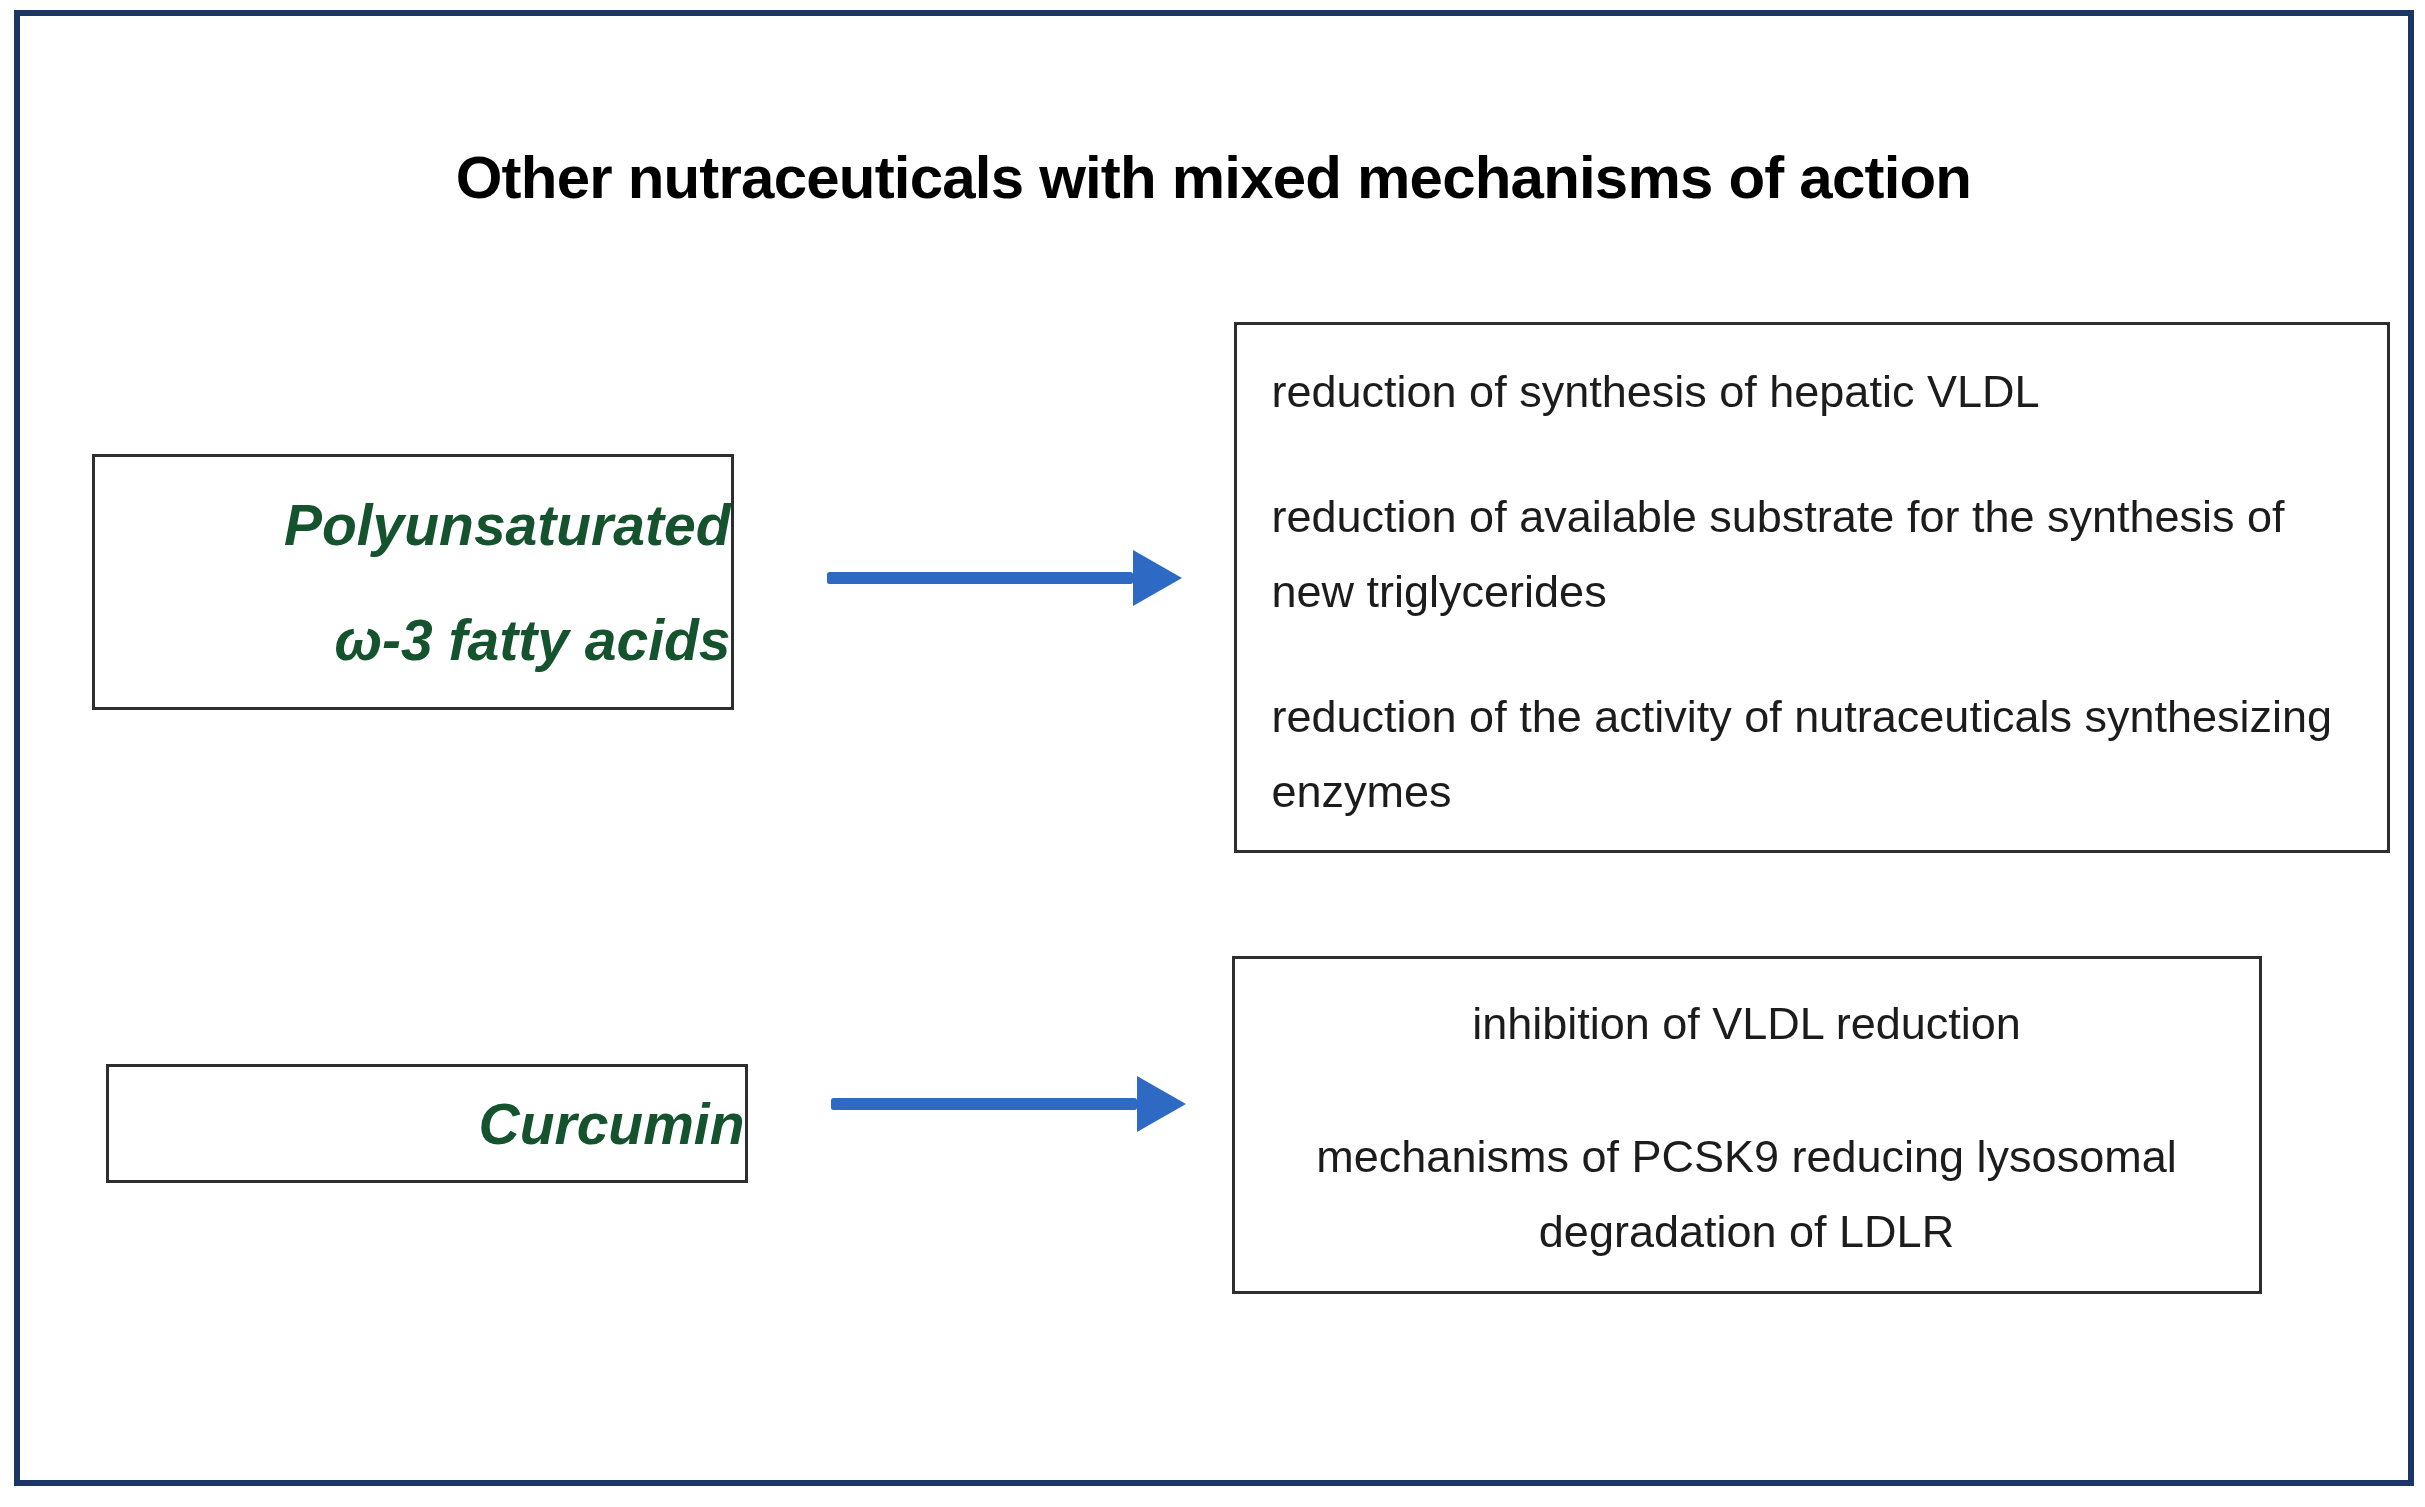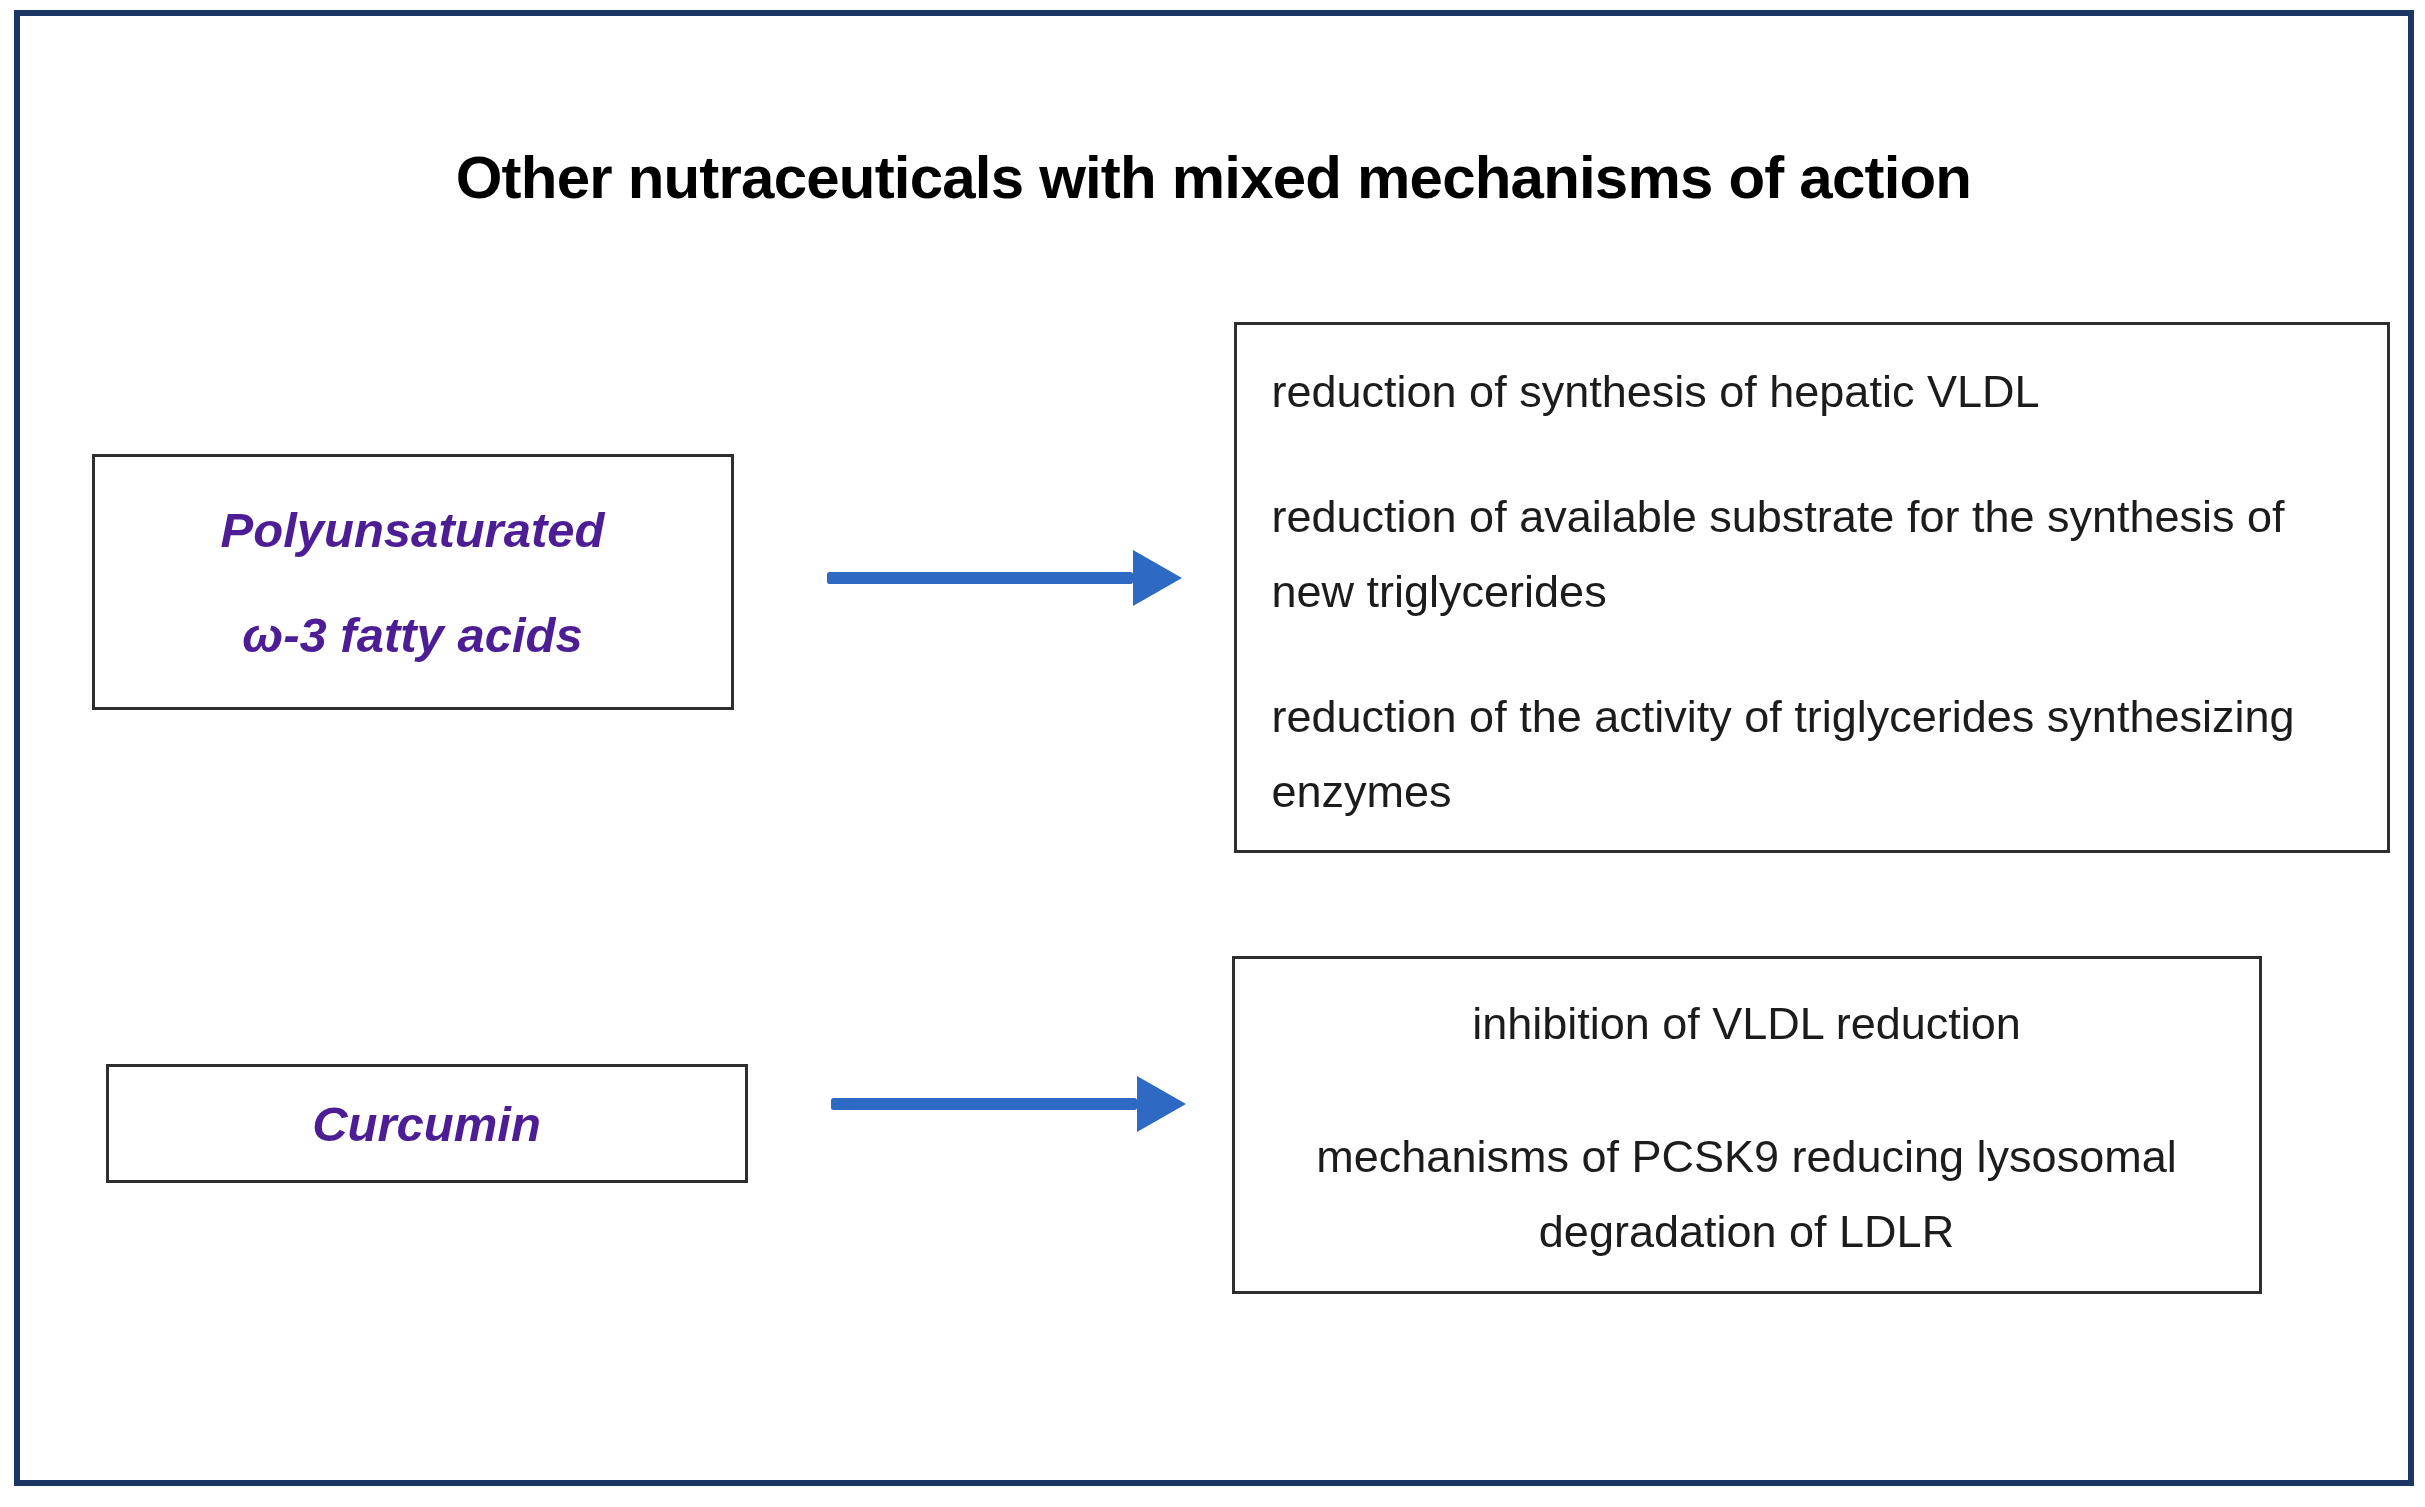"Polyunsaturated" .source-box { align-items: center -> flex-end; color: #4c1d95 -> #14532d; font-size: 49px -> 57px }
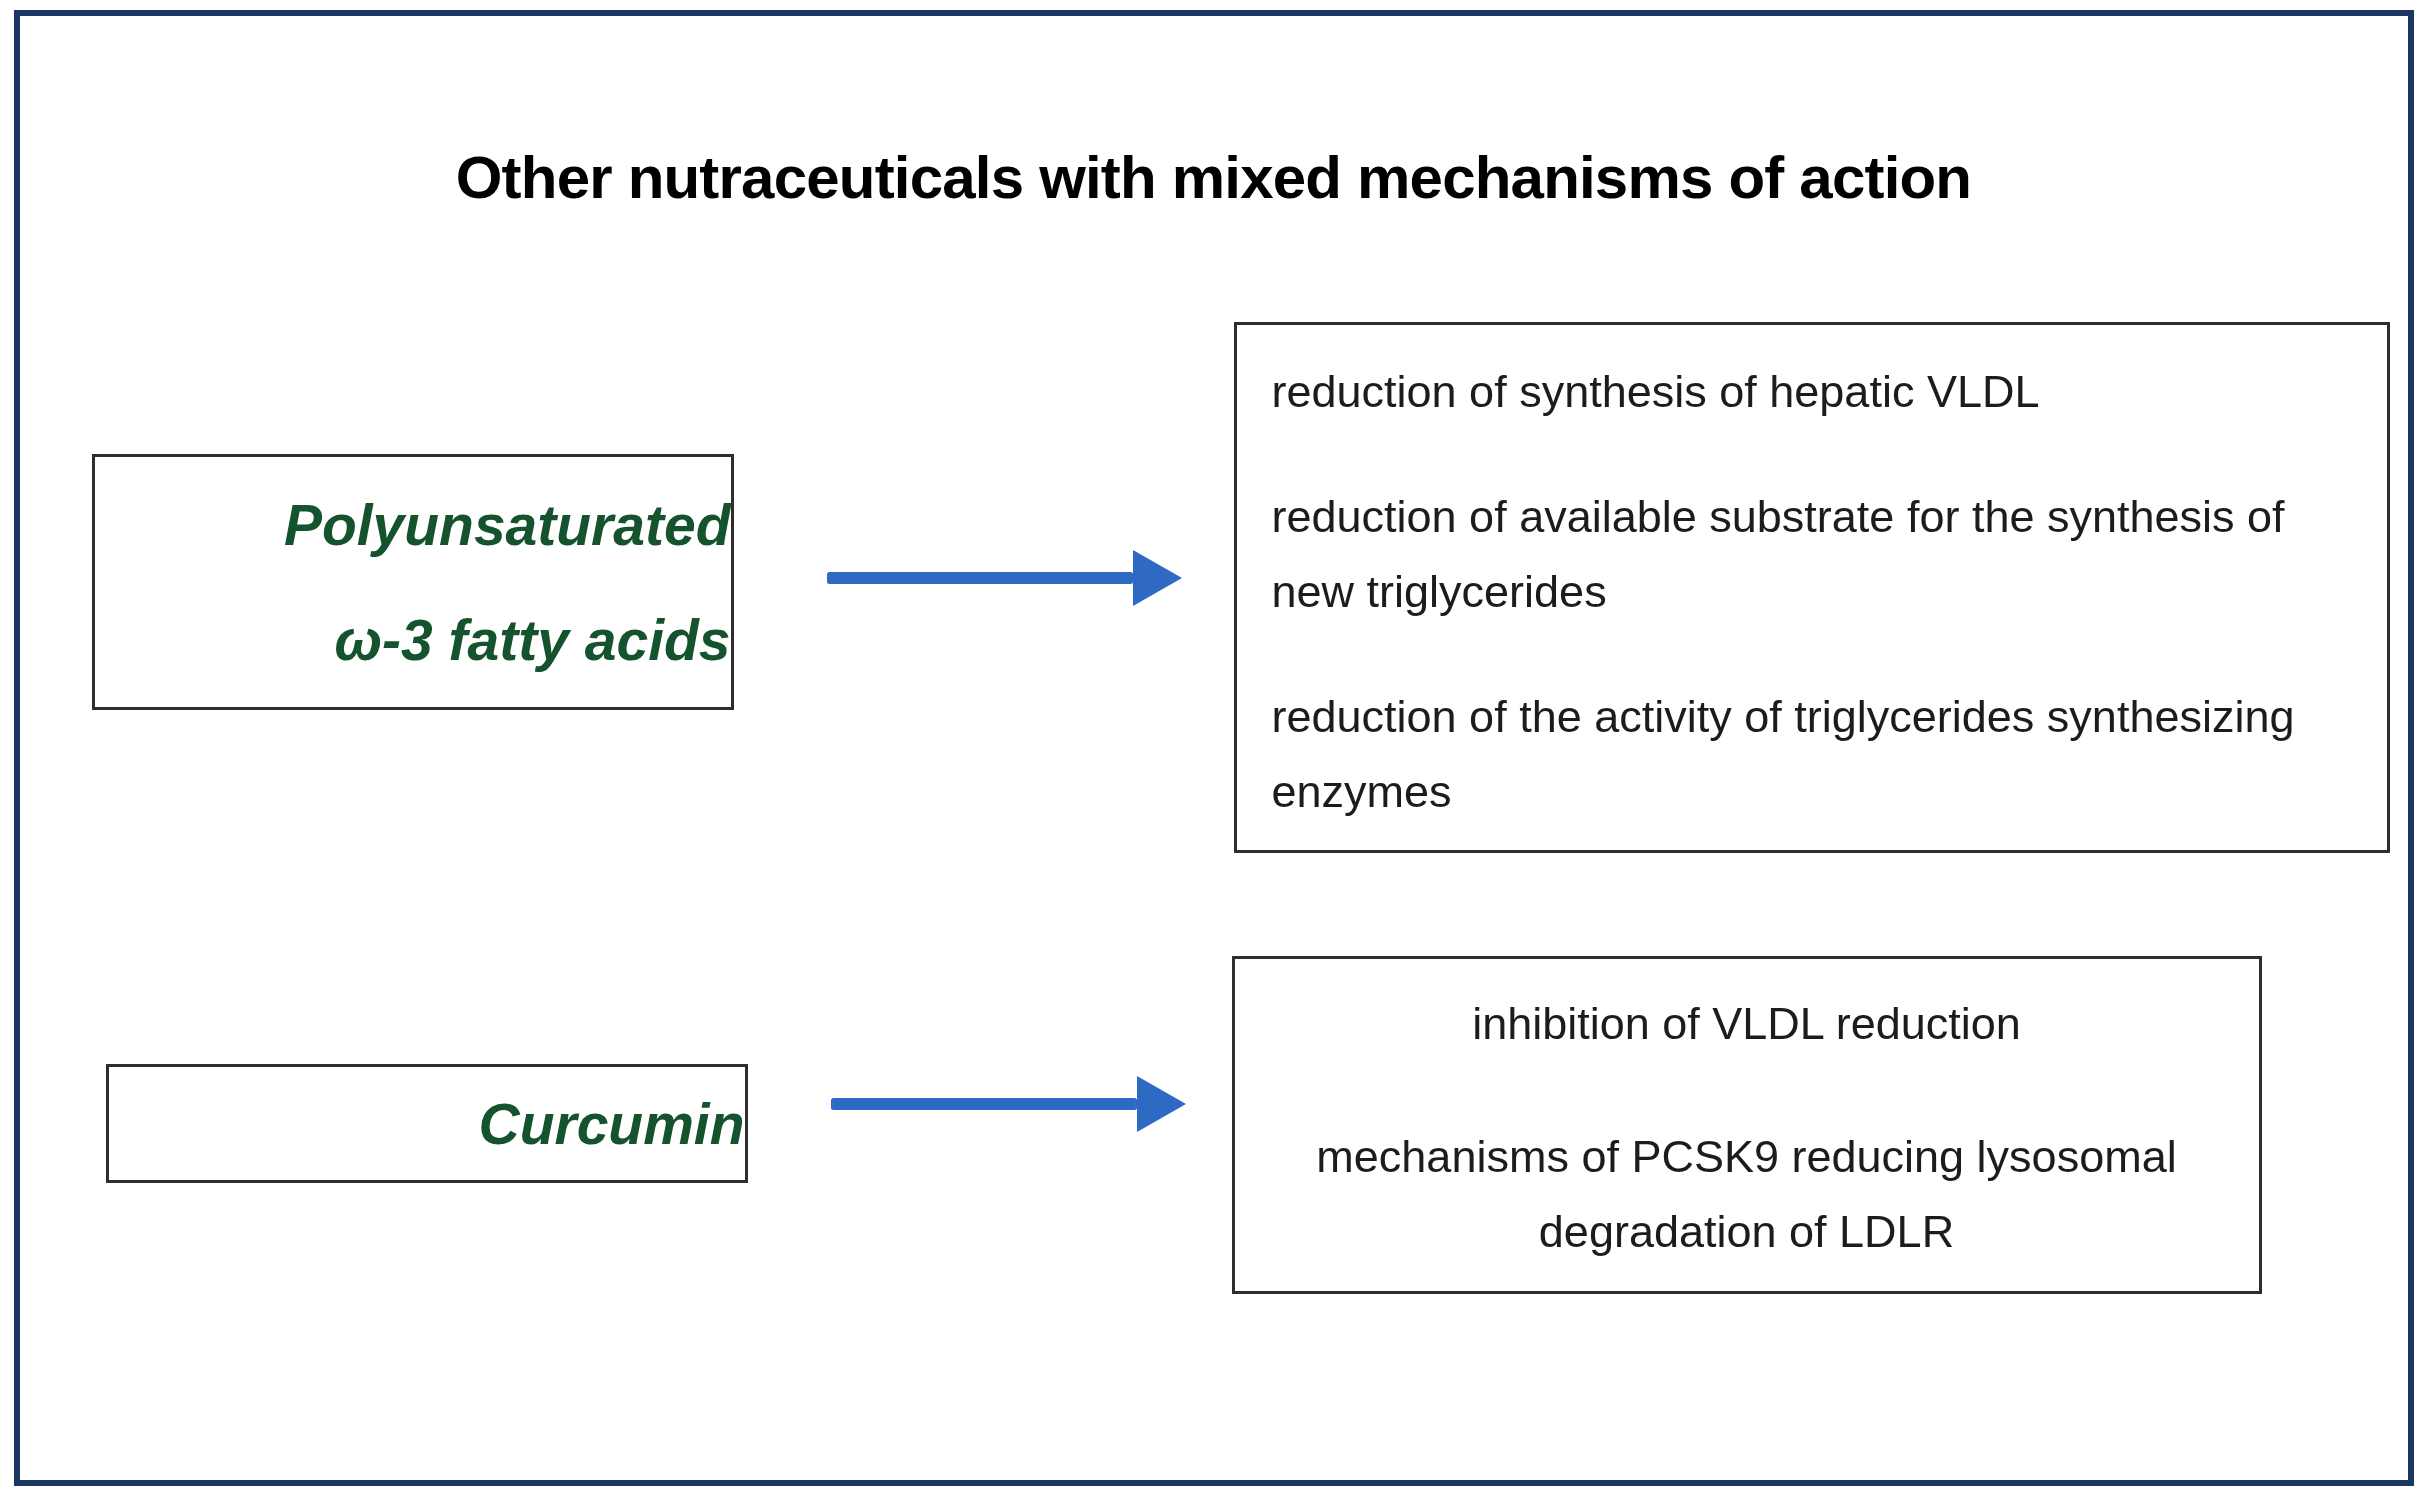"reduction of the activity of" p { text: triglycerides -> nutraceuticals }
